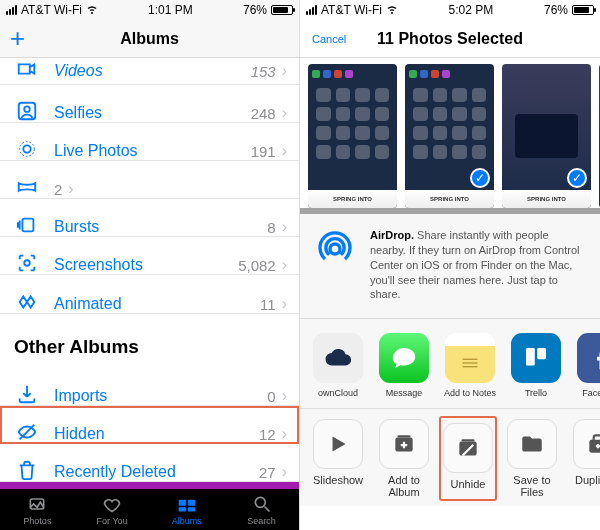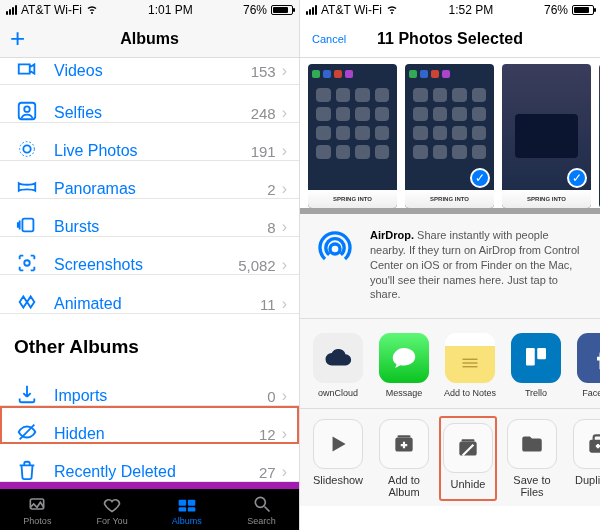"1:52 PM" div.slot { text: 1:52 -> 5:02 }
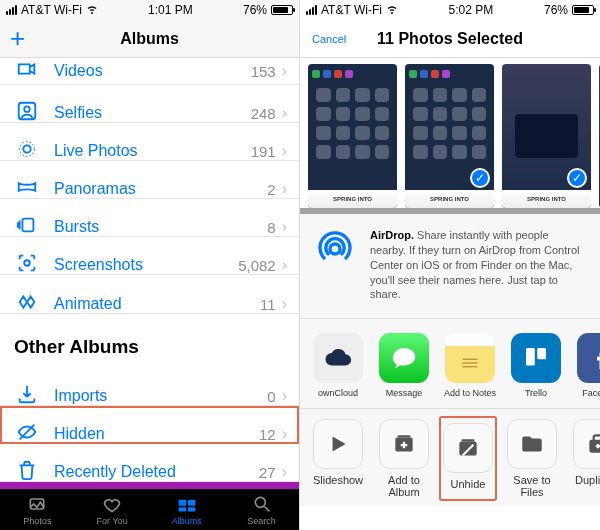"Videos" .row.cut .label, .row.cut .count, .row.cut .chevron { font-style: none -> italic }
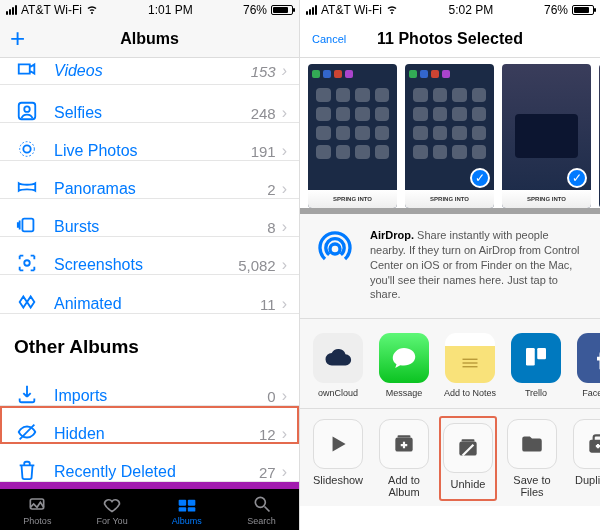"Panoramas" span.label { html: <span>Panoramas</span> -> none }
